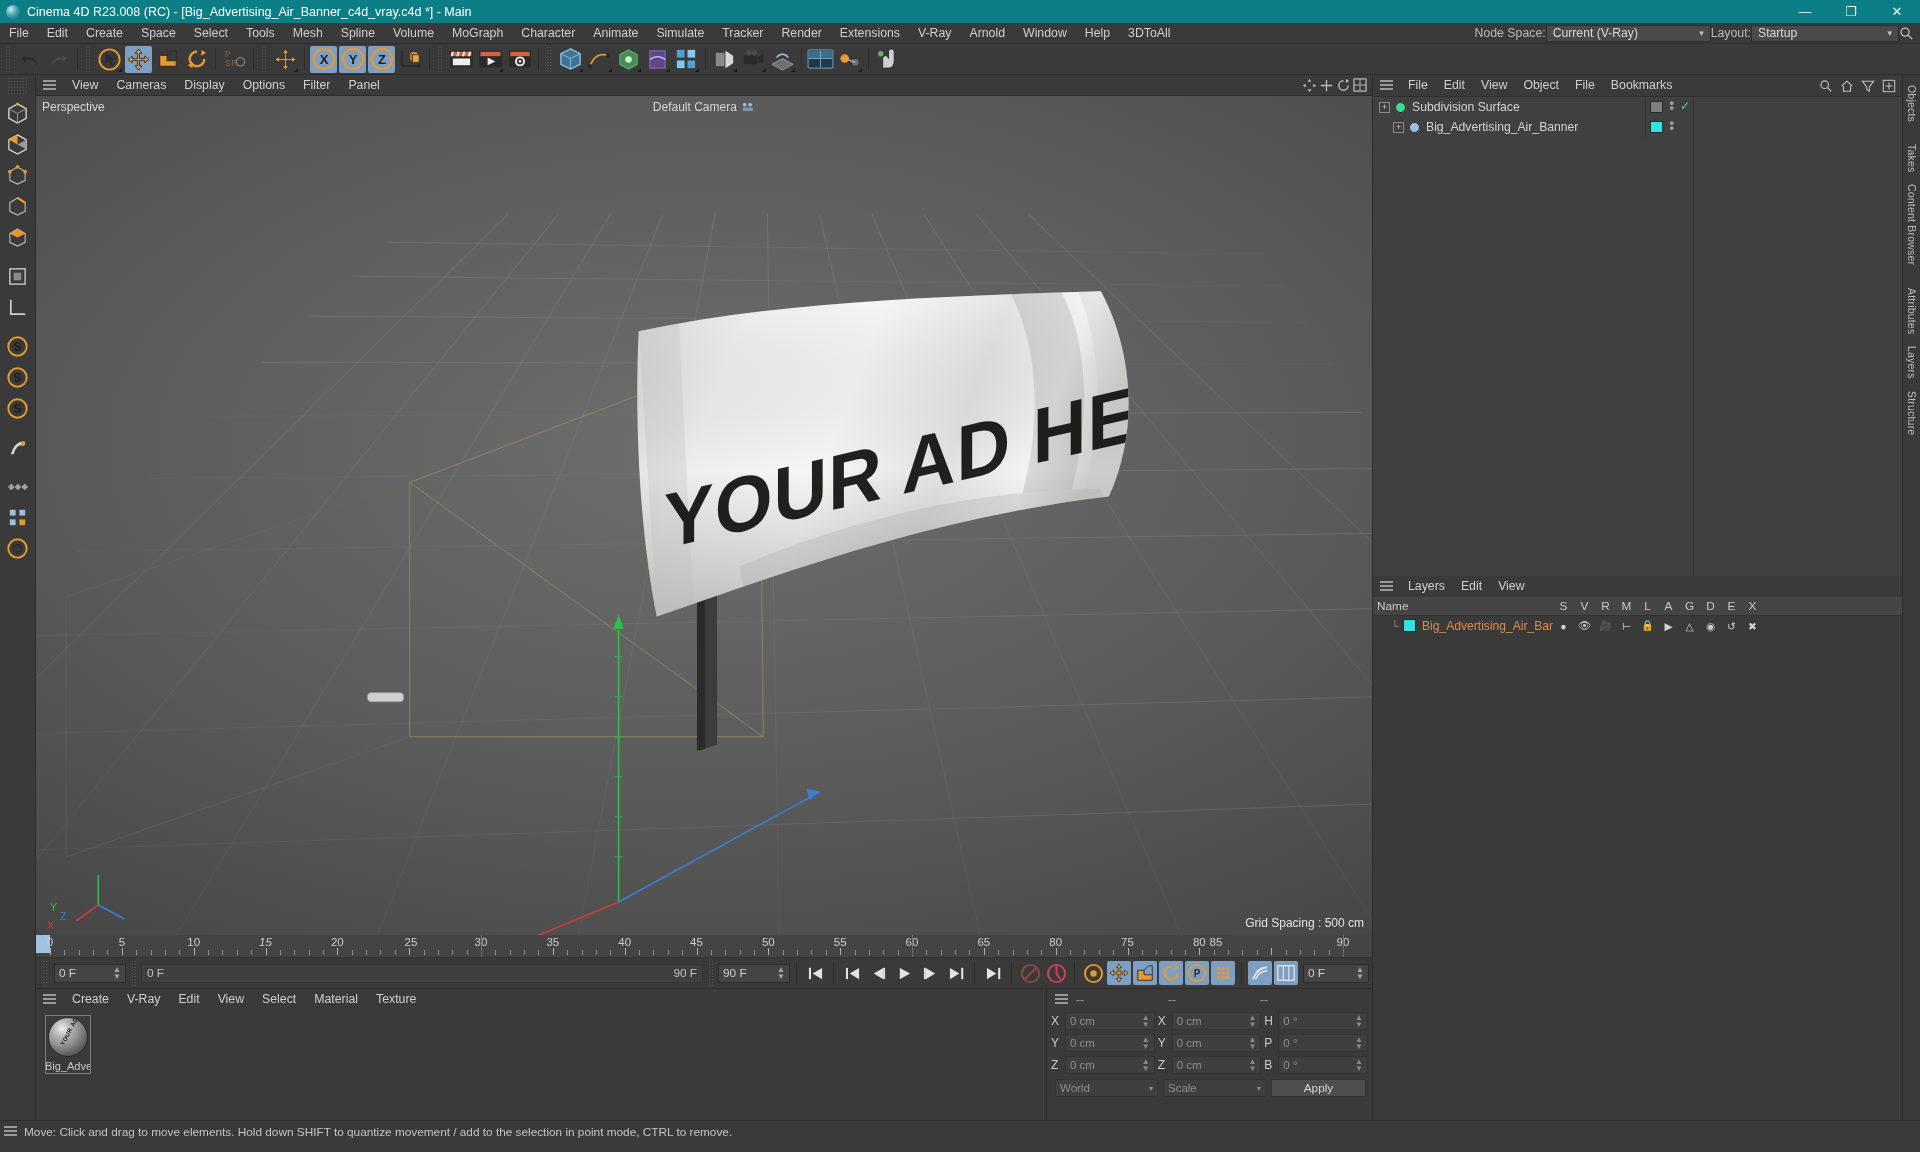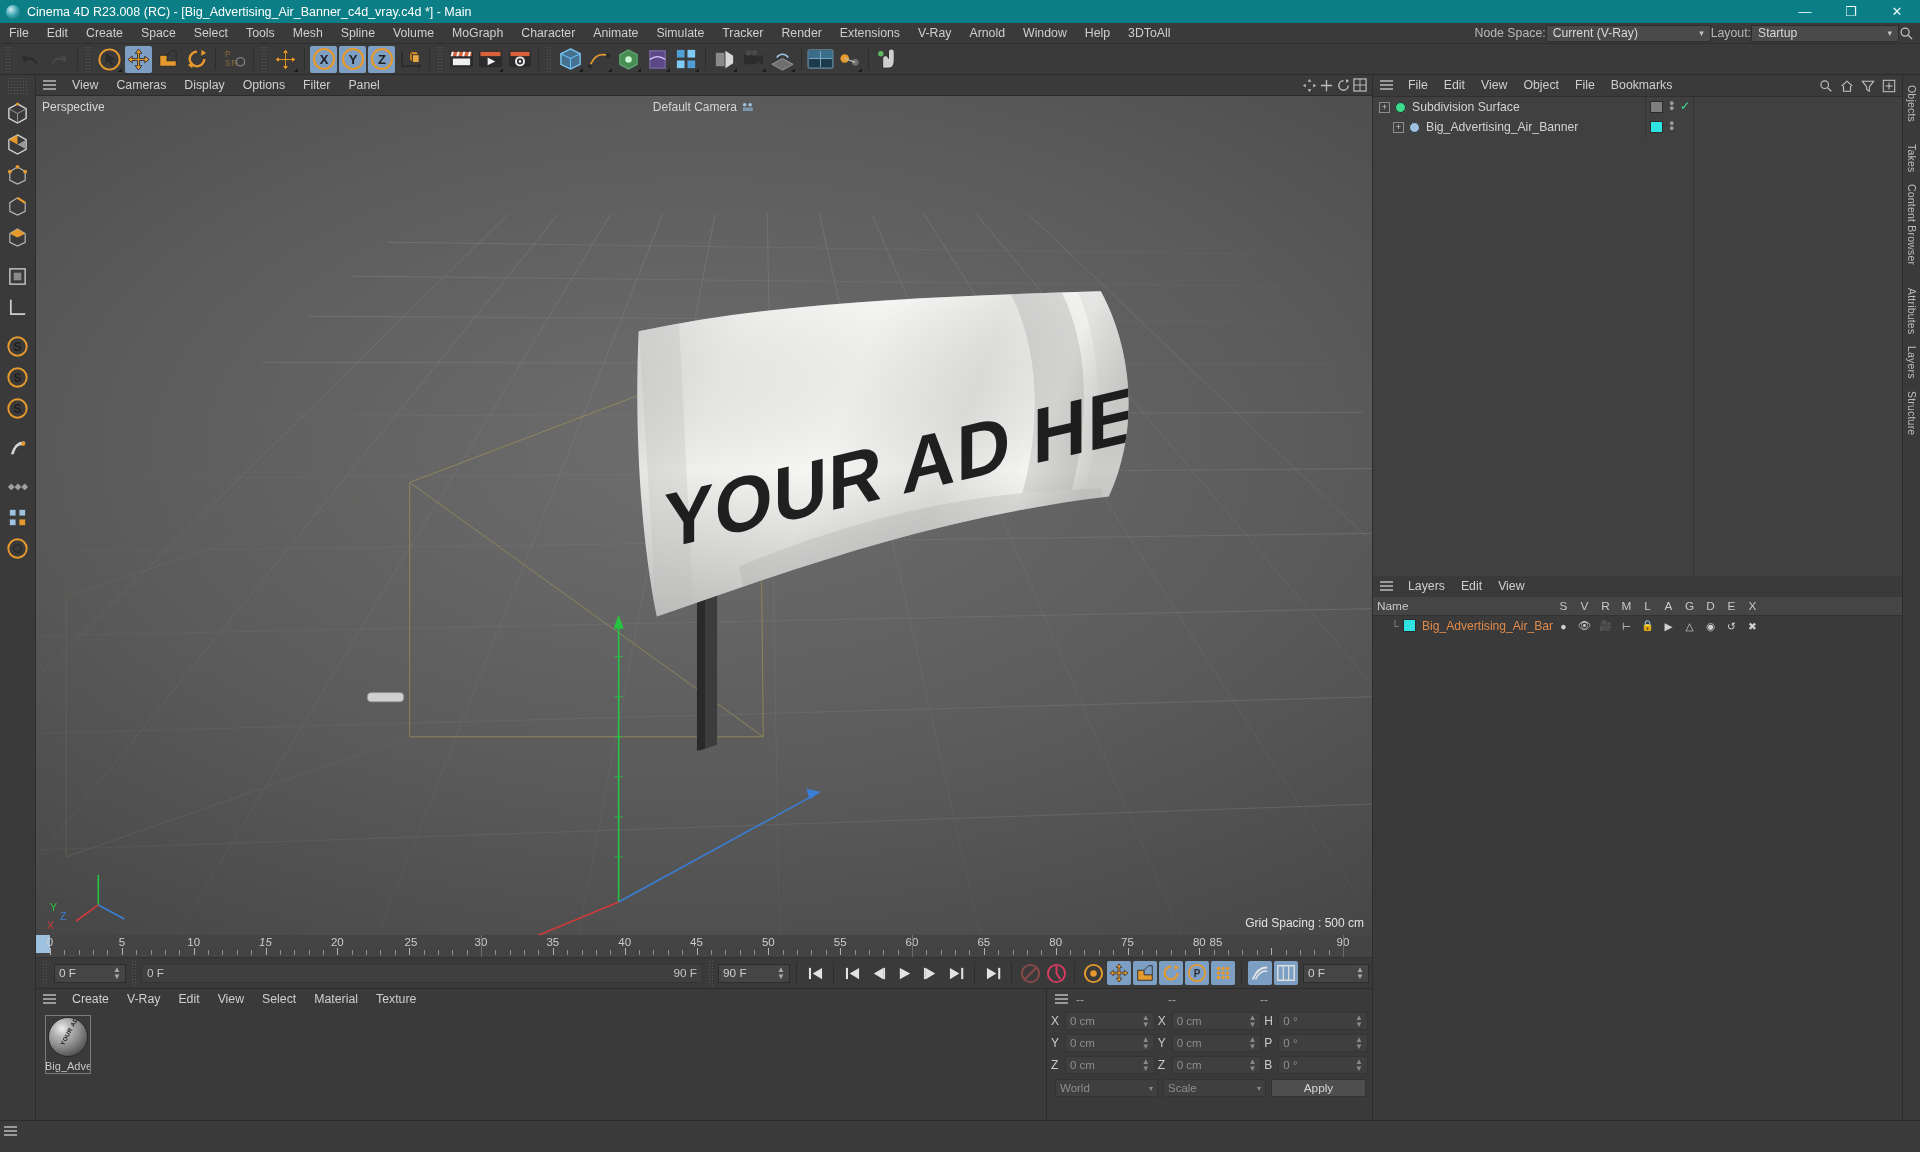"Move: Click and drag to" span { html: none -> <span>Move: Click and drag to move elements. Hold down SHIFT to quantize movement / add to the selection in point mode, CTRL to remove.</span> }
